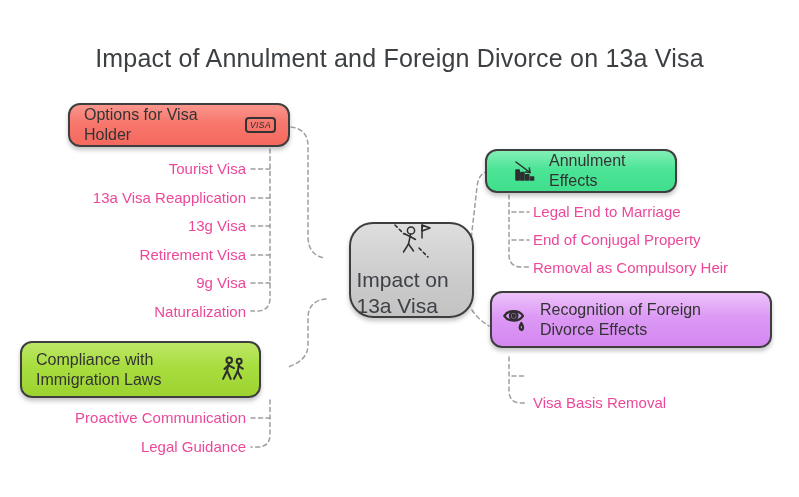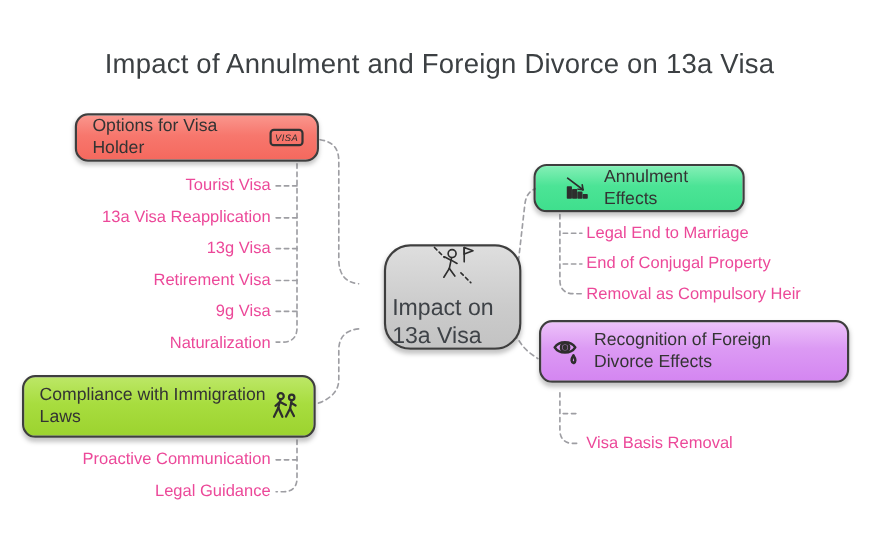"Compliance with Immigration Laws" .node-compliance { width: 267px -> 241px }
